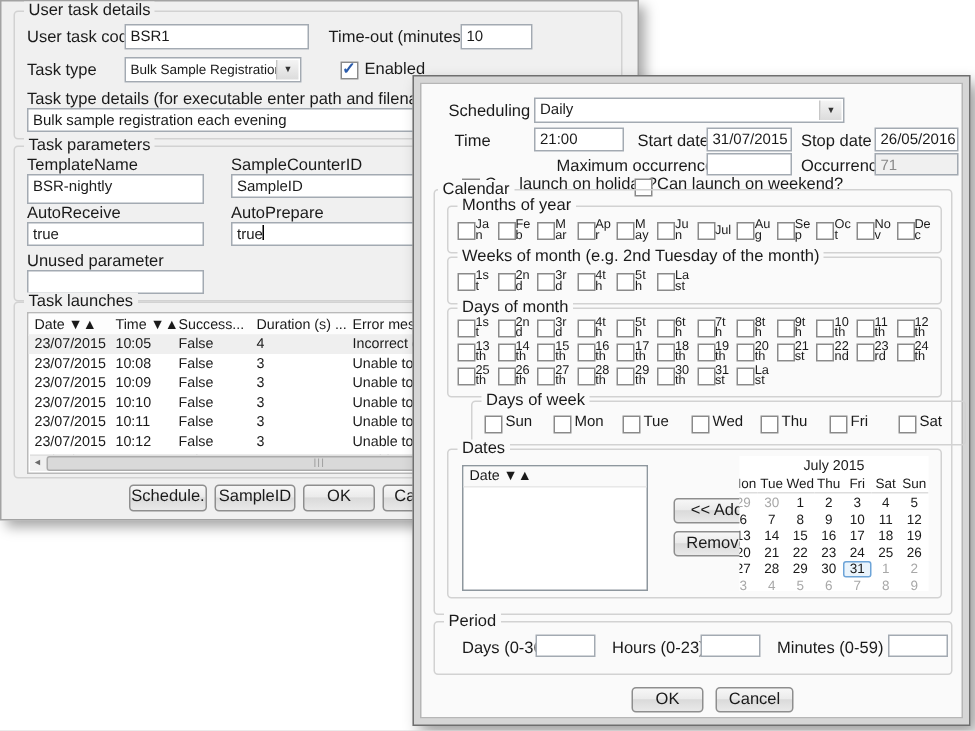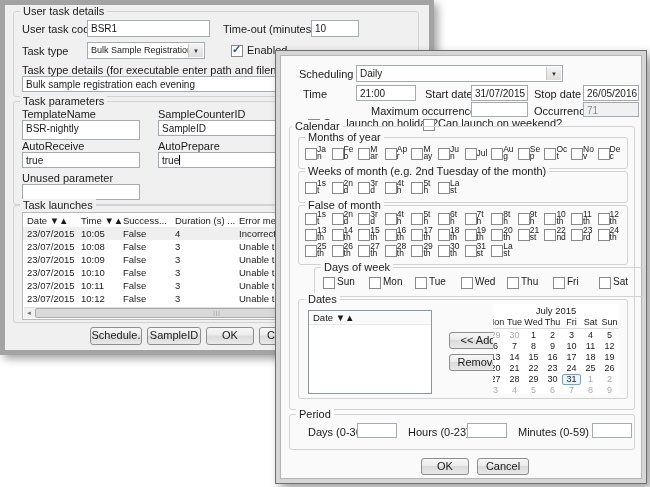"User task details" .dlg-back { border: 5px solid #a3a3a3 -> 1px solid #a3a3a3 }
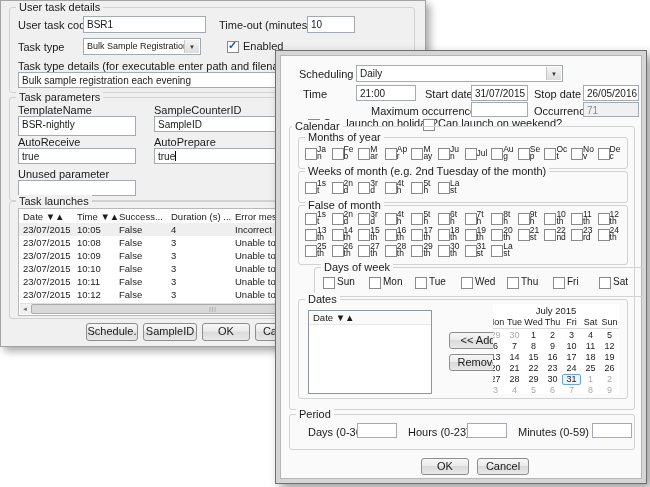"False of month" div.gb-t { text: False -> Days }
